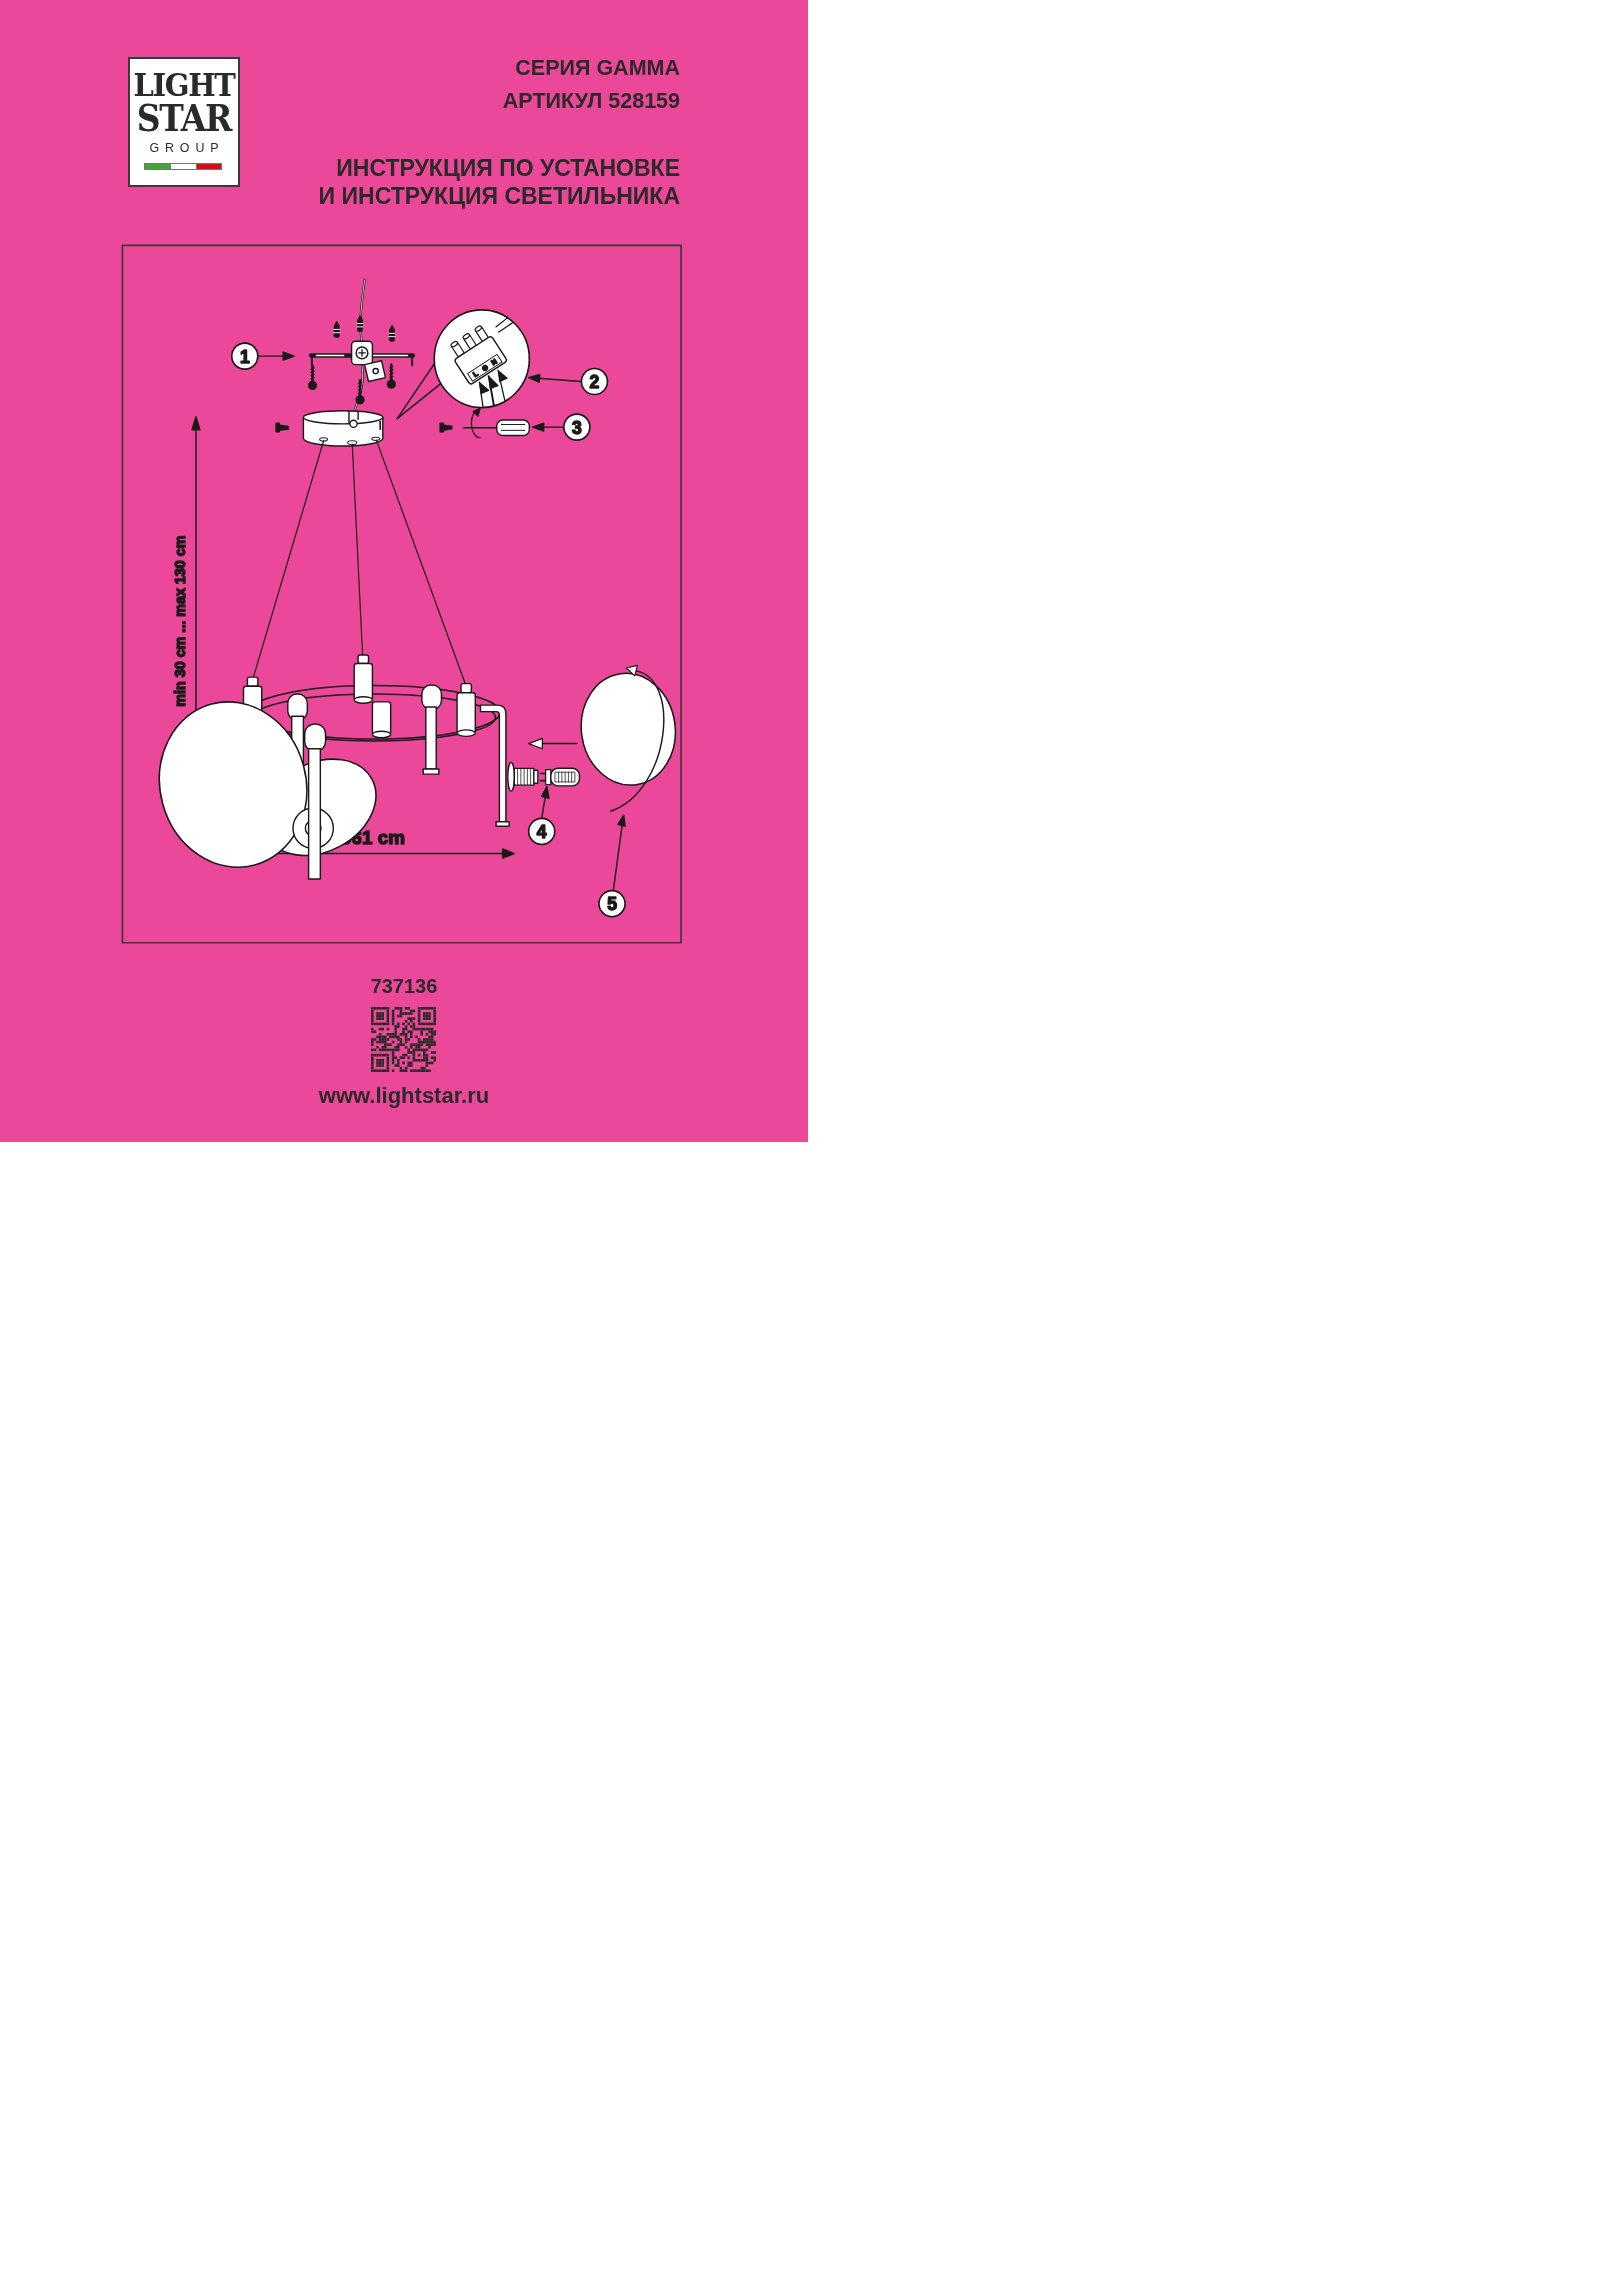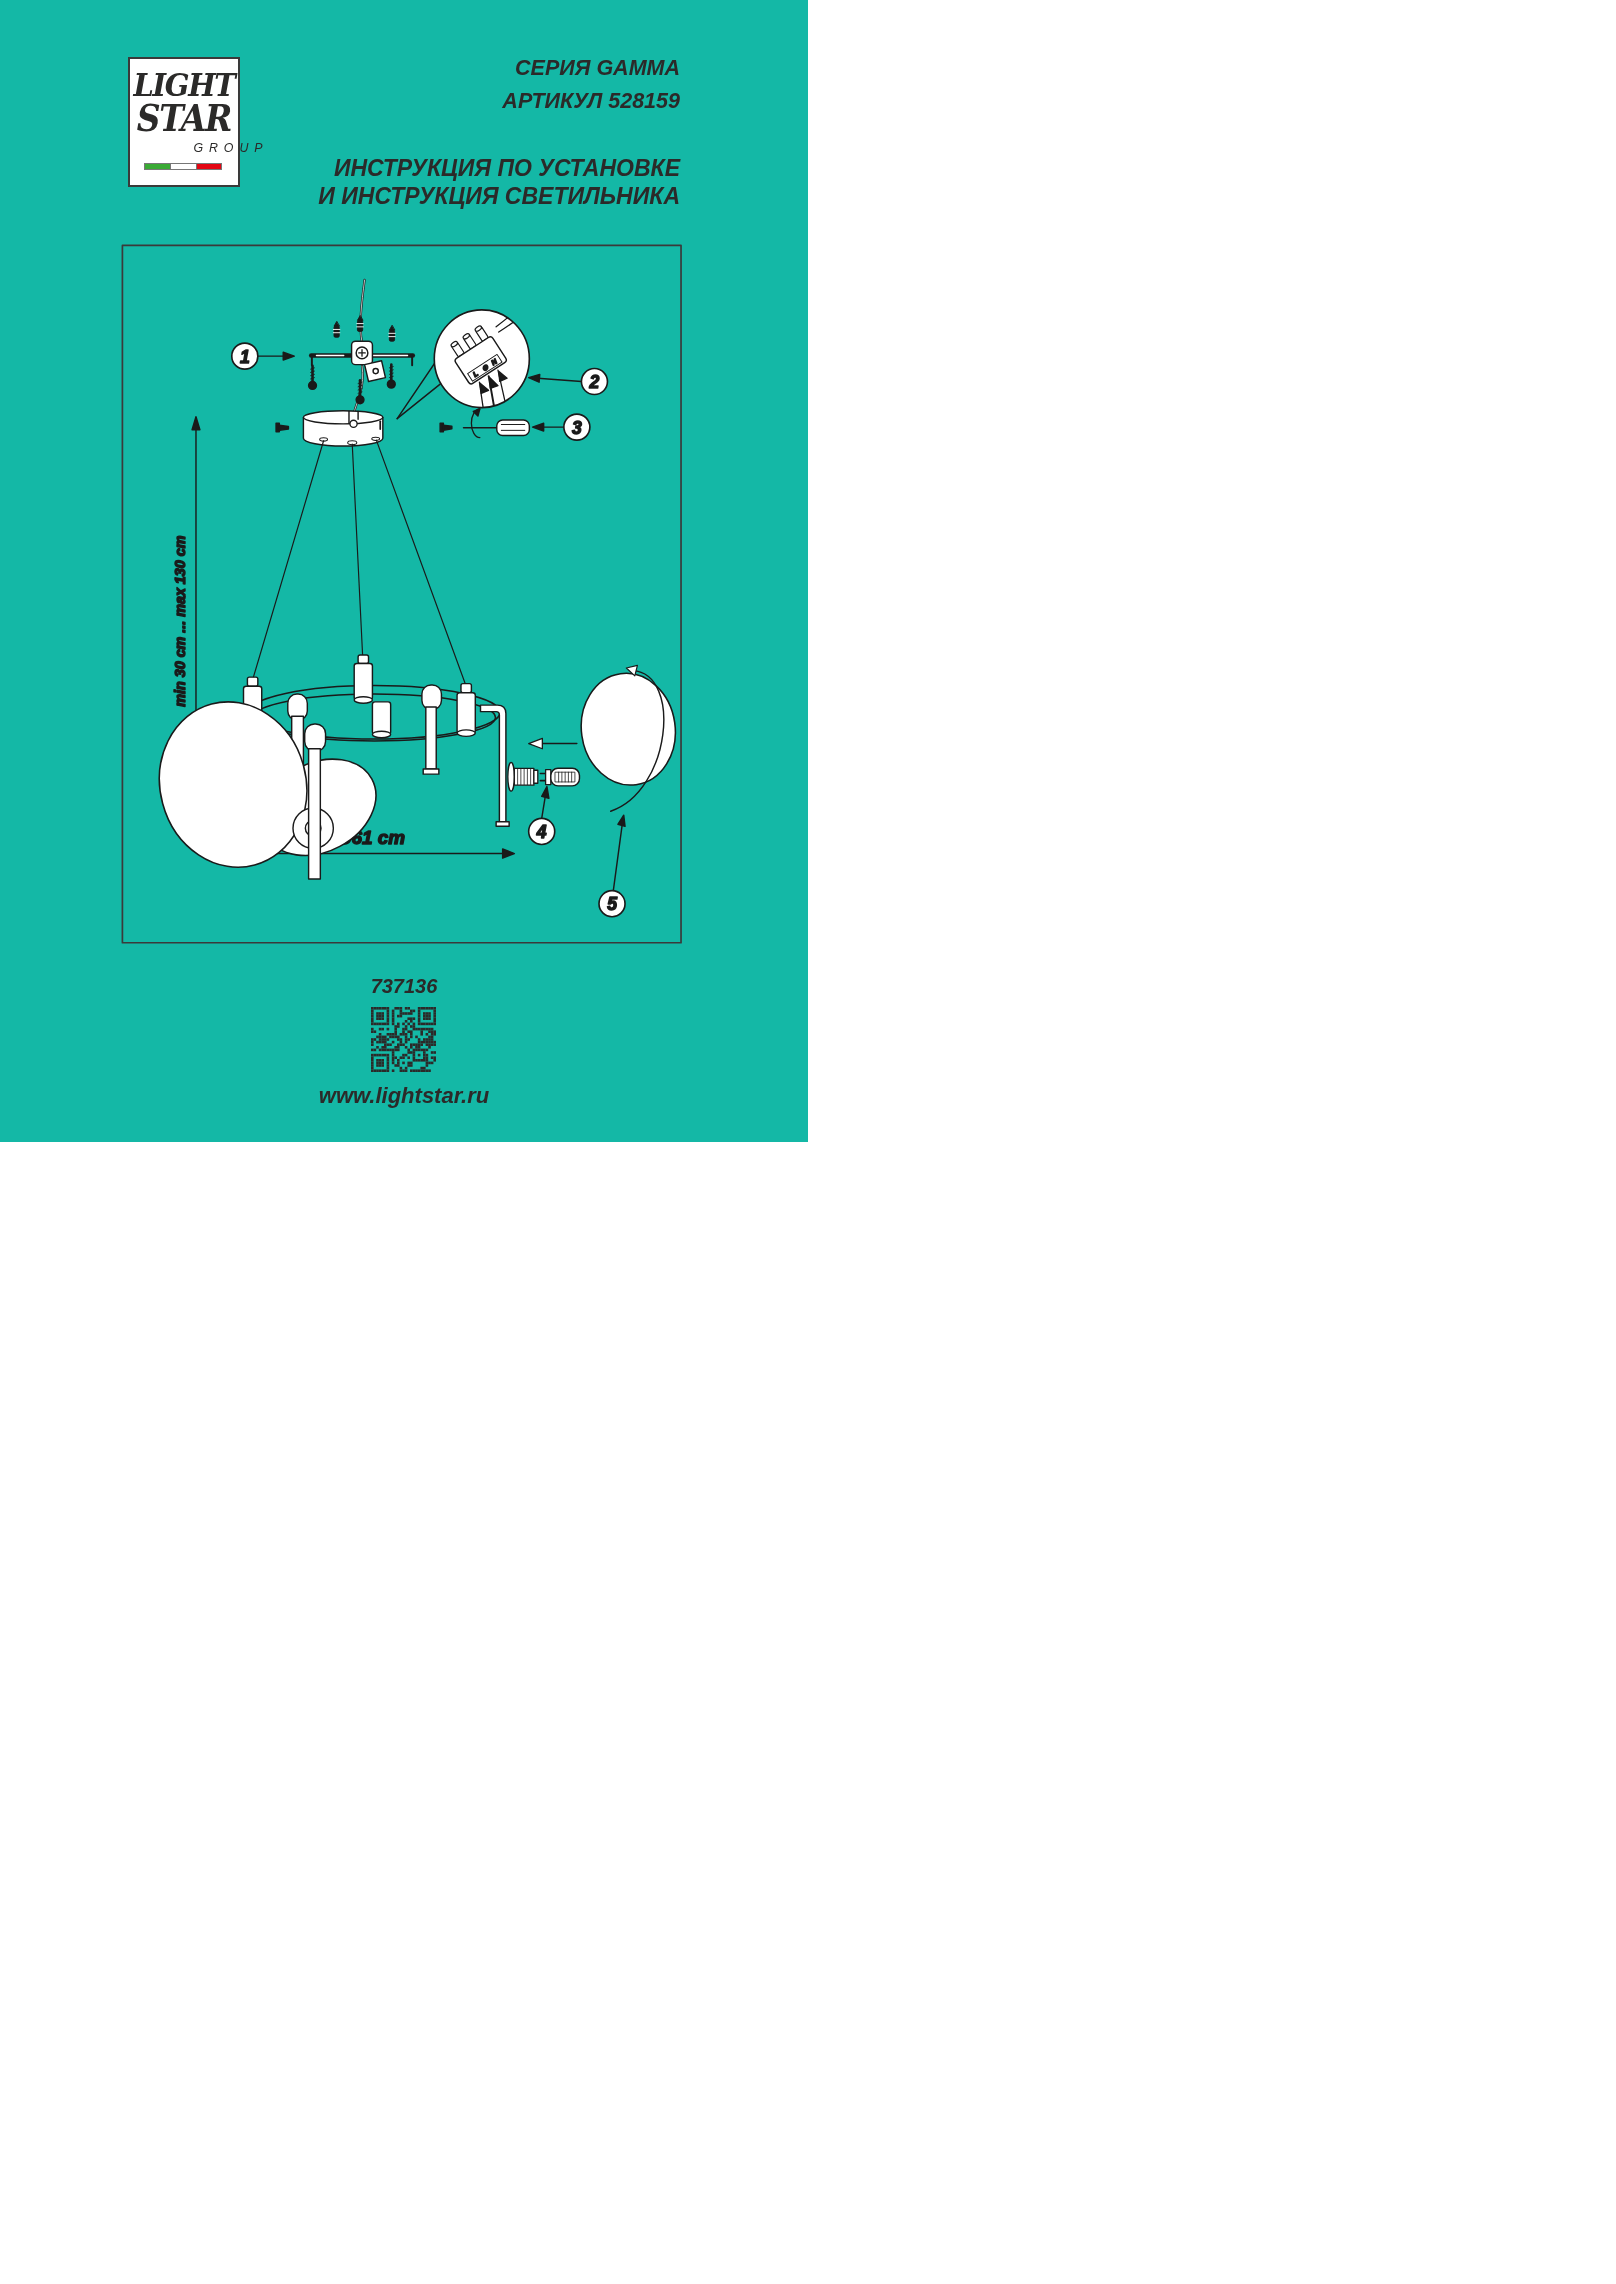"LIGHT" .page { background: #14b8a6 -> #ec4899; font-style: italic -> none }
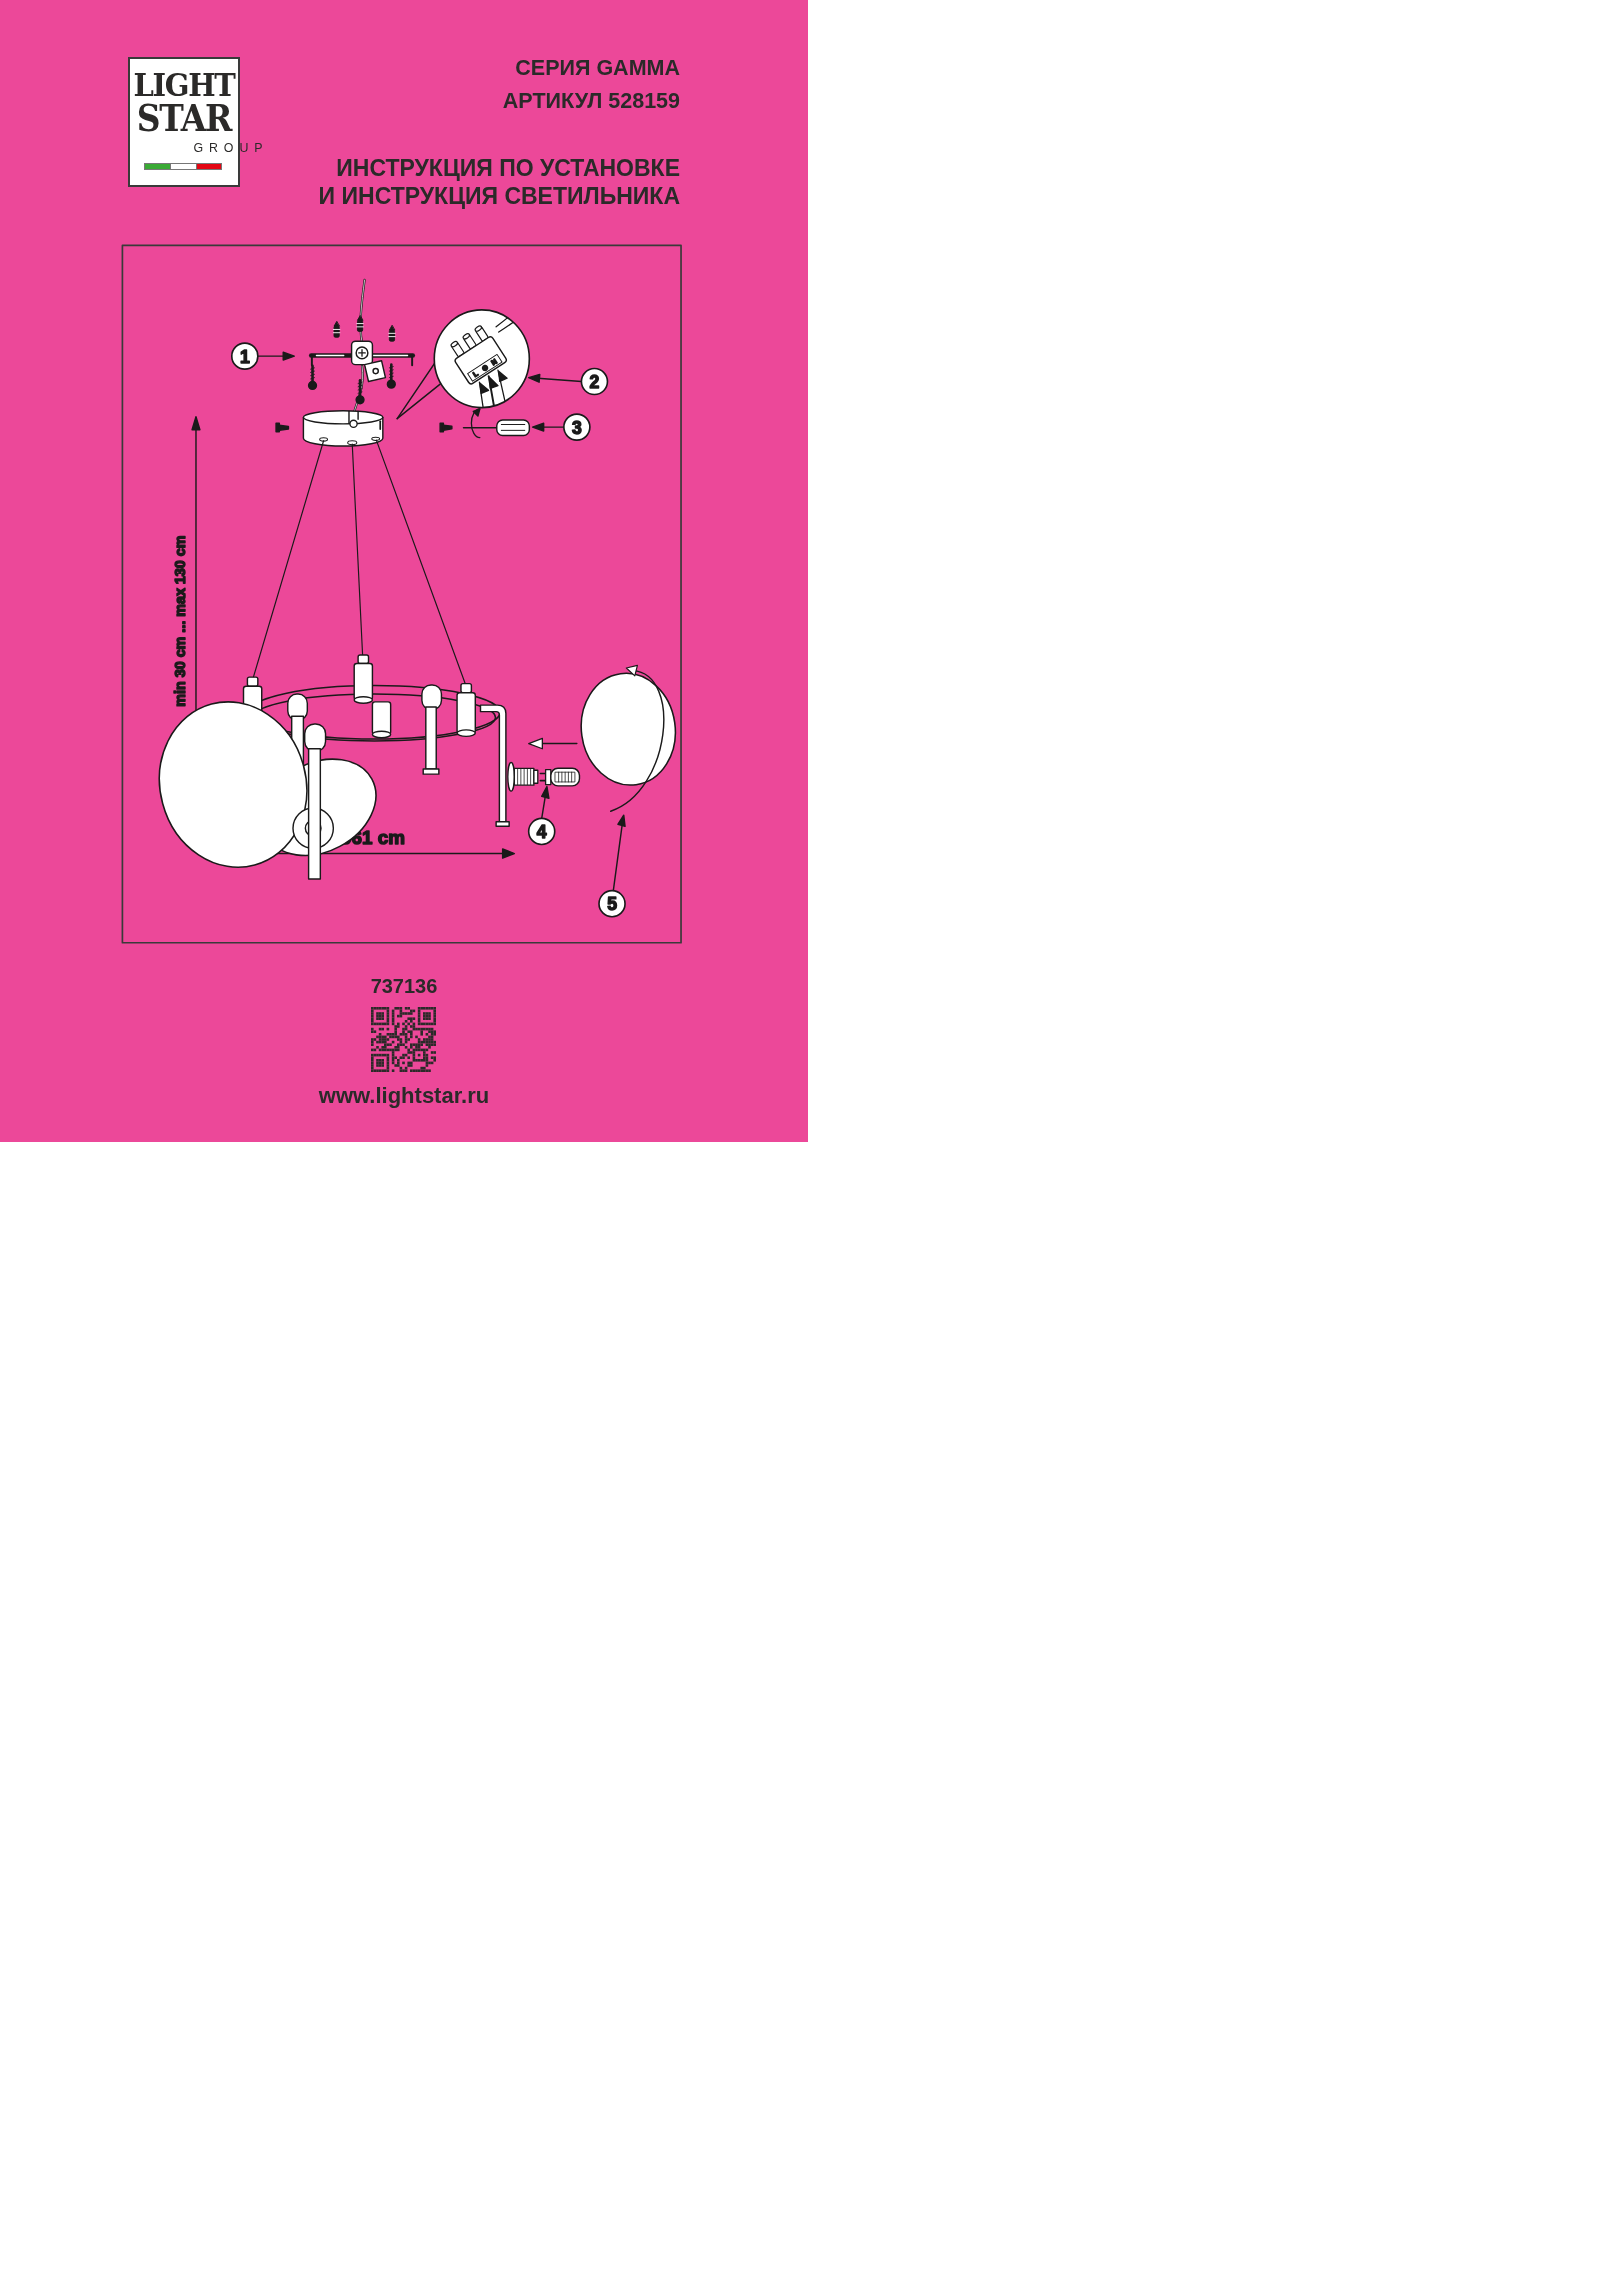"GROUP" .logo-group { padding-left: 44px -> none }
